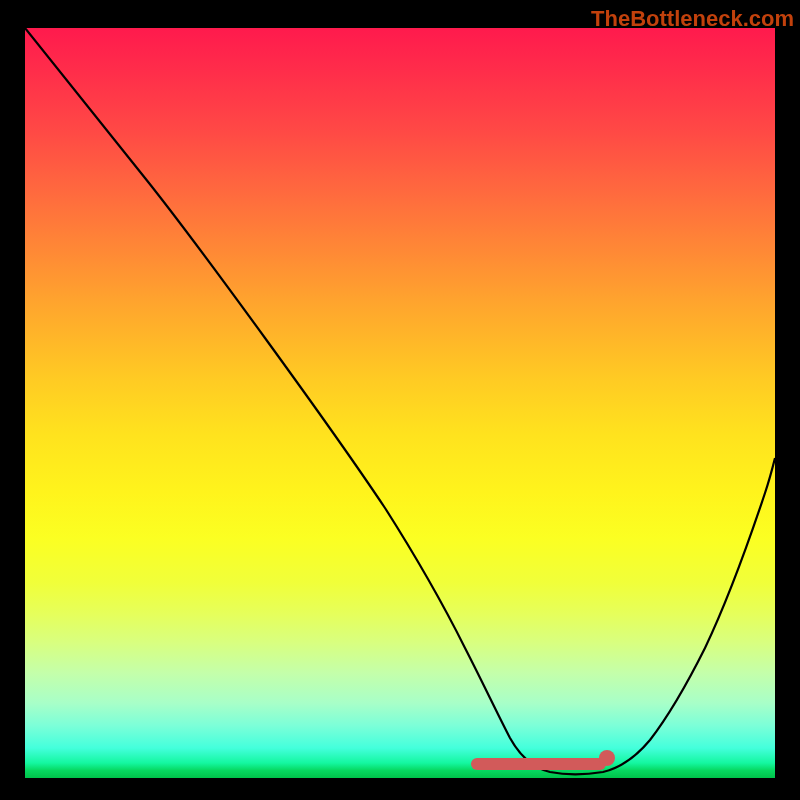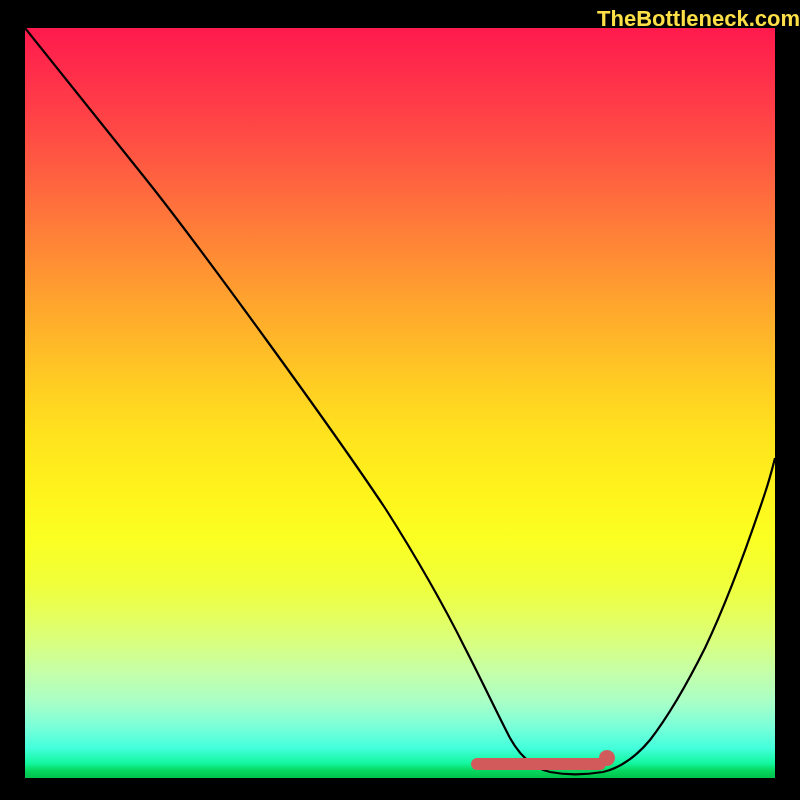"TheBottleneck.com" .watermark { color: #fde047 -> #c2410c; right: 0 -> 6px }
